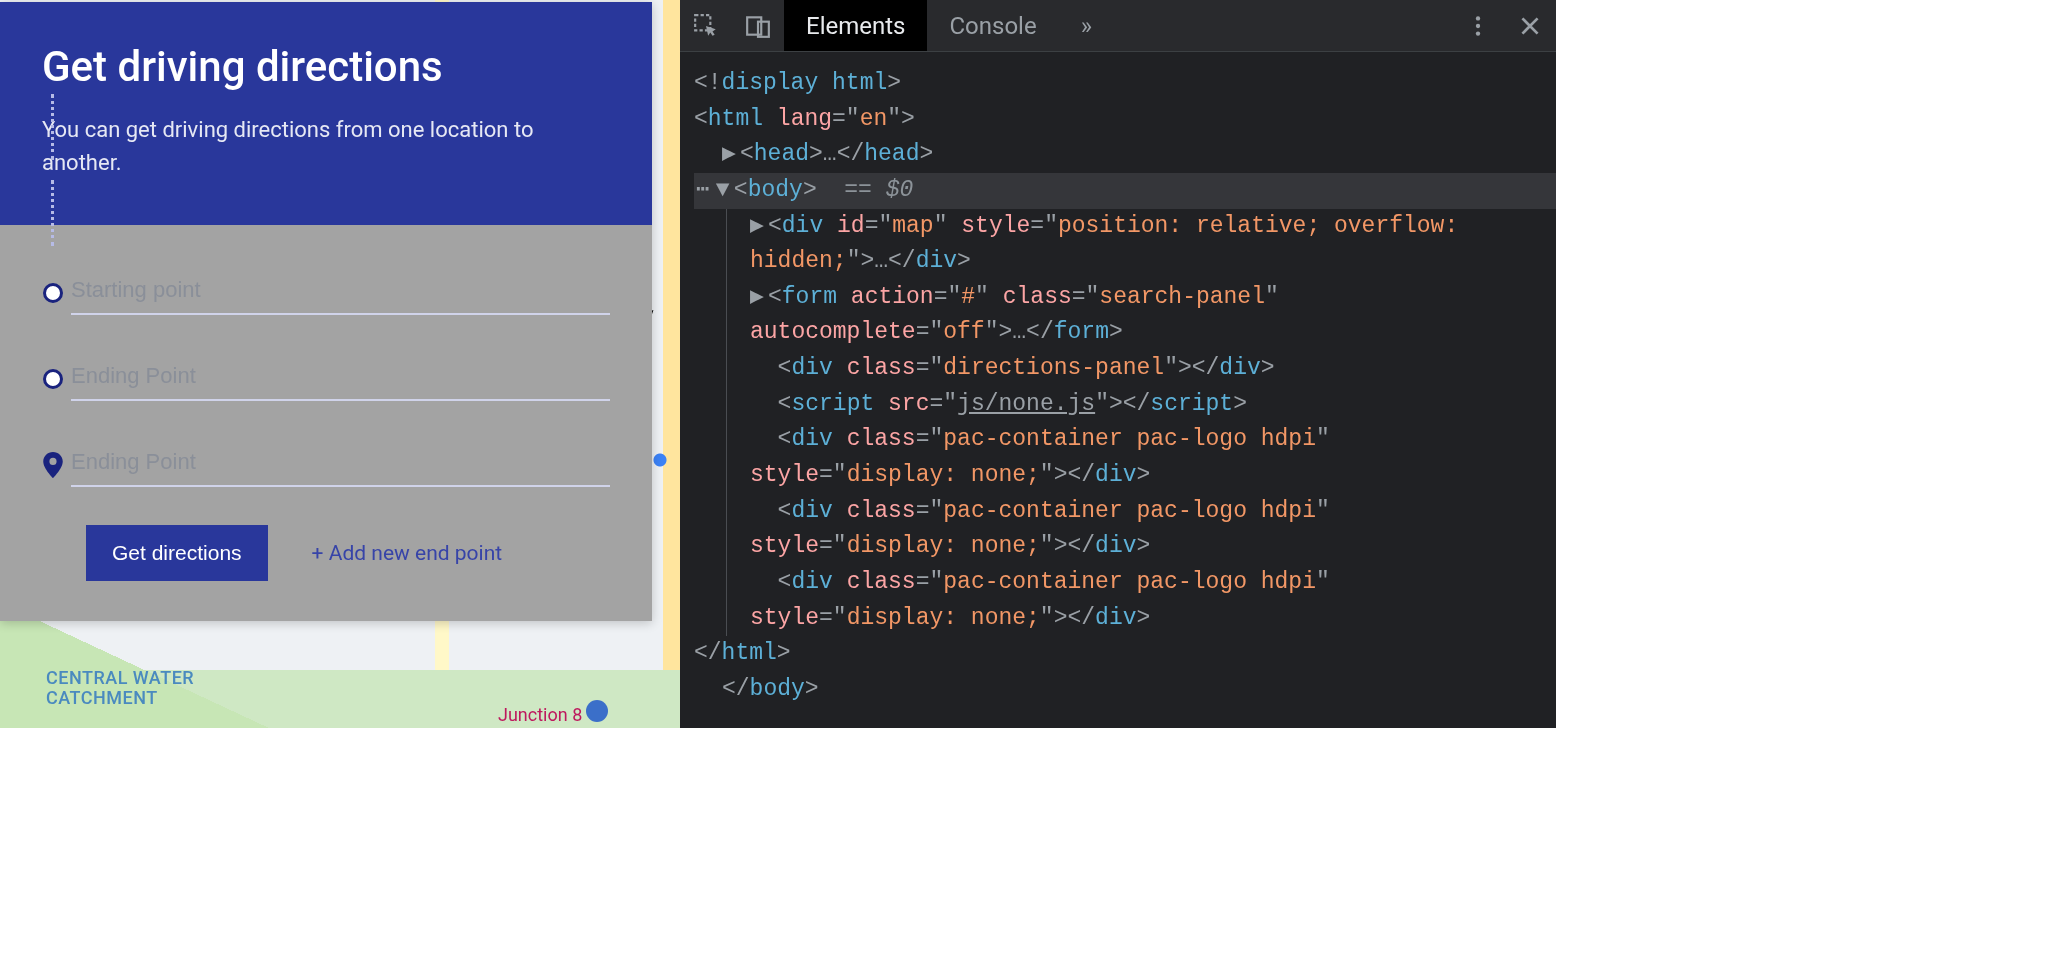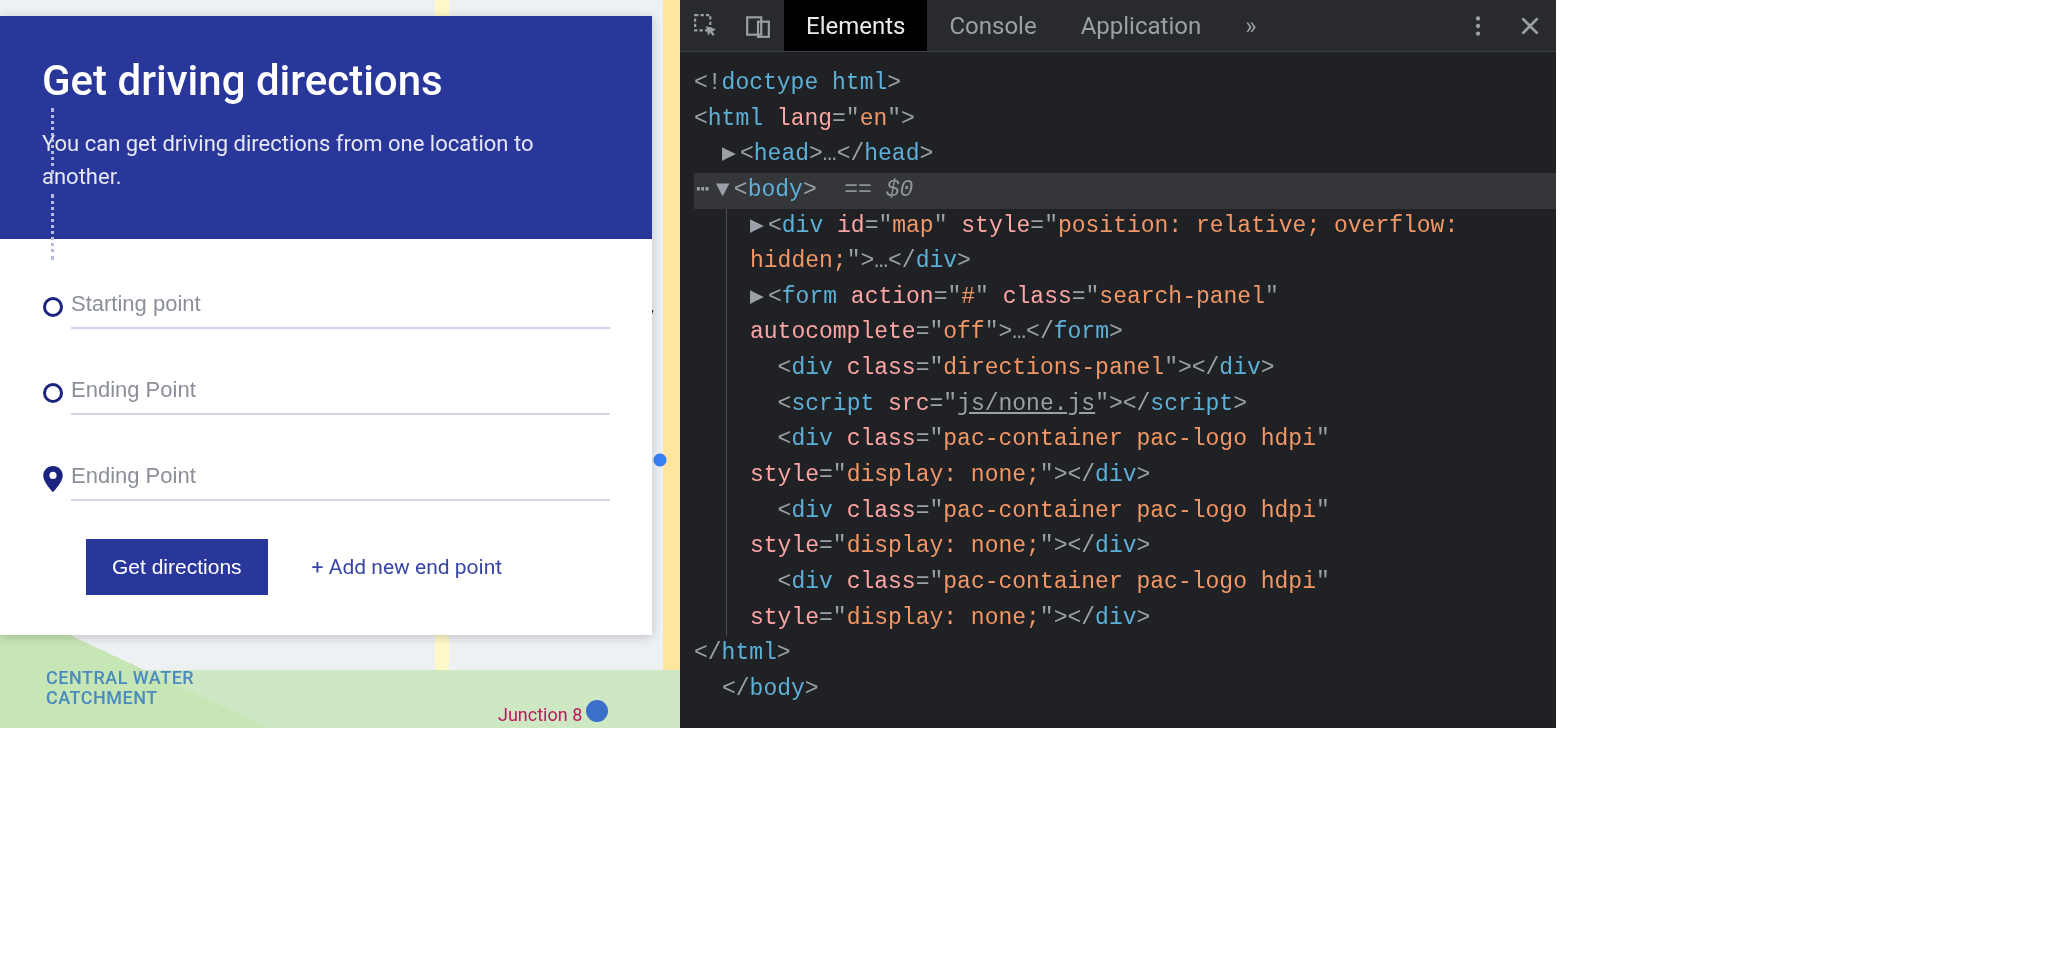"Application" div.dt-tab { html: <div>Application</div> -> none }
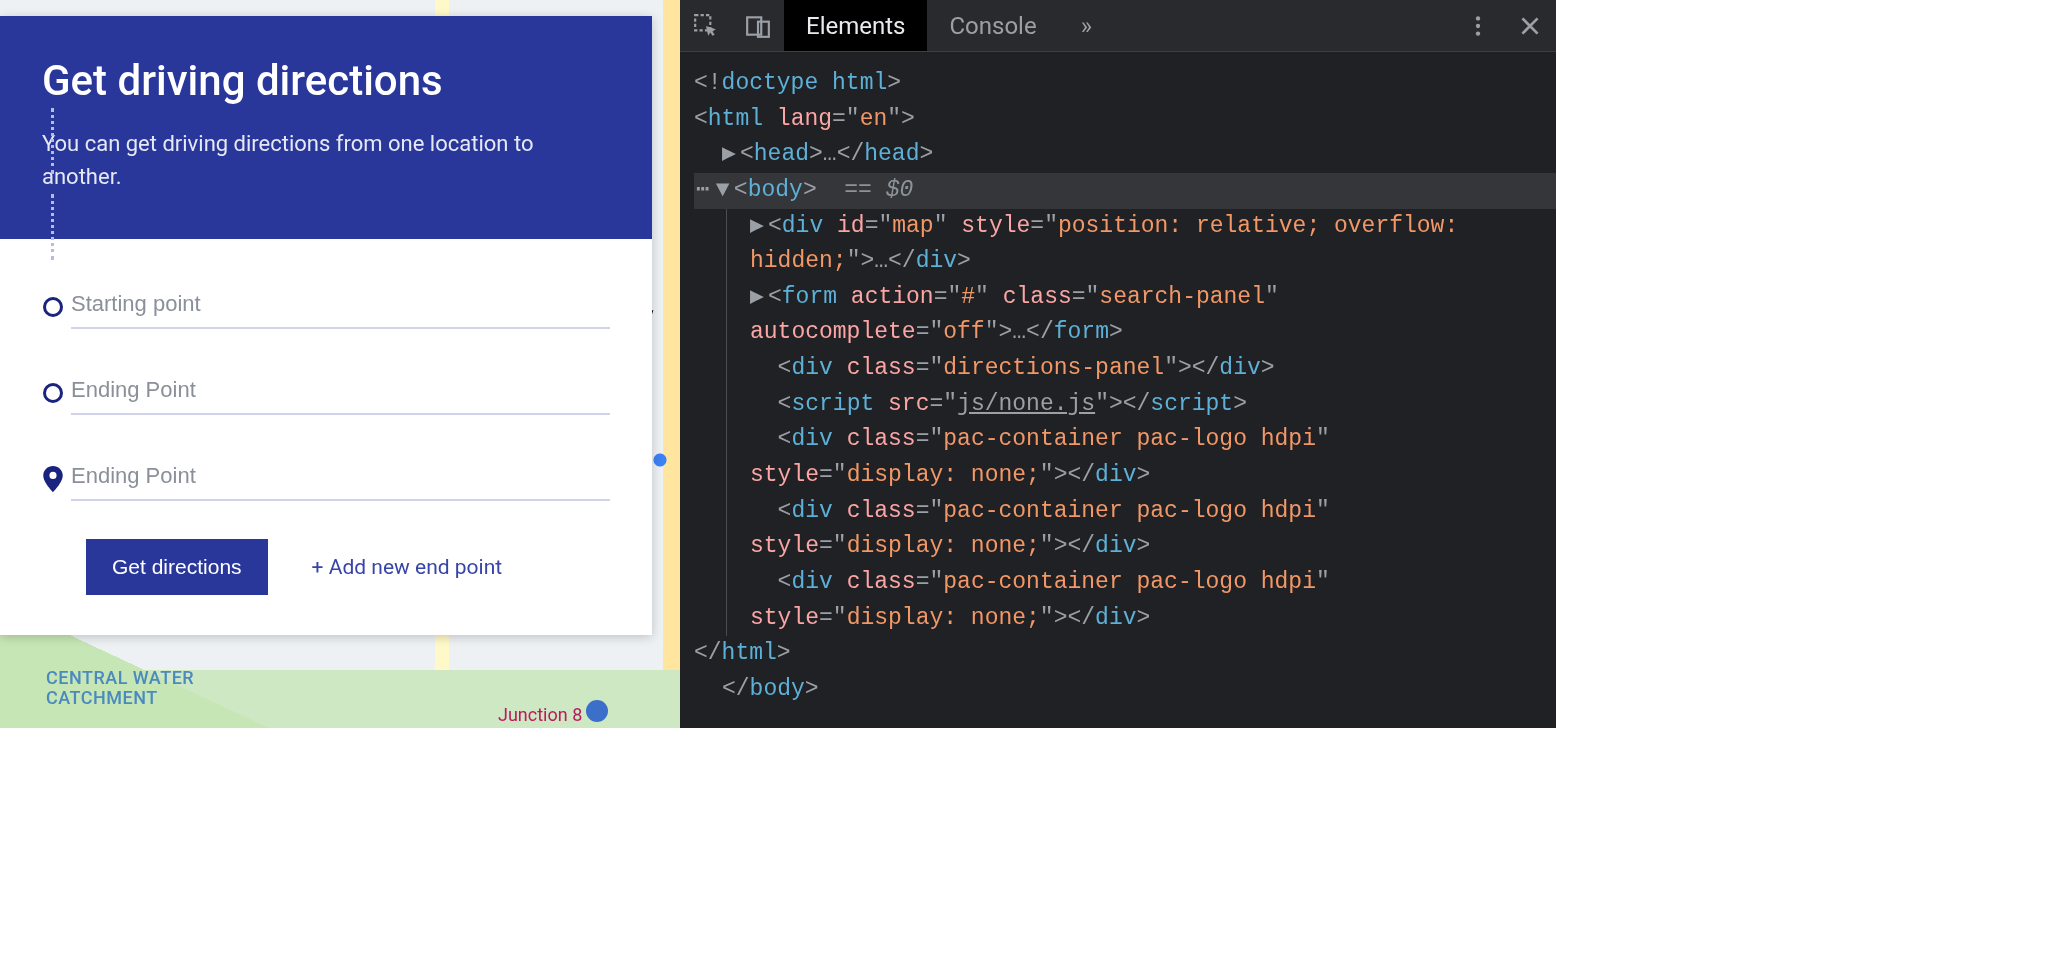"Get driving directions" .panel { background: #ffffff -> #a3a3a3; top: 16px -> 2px }
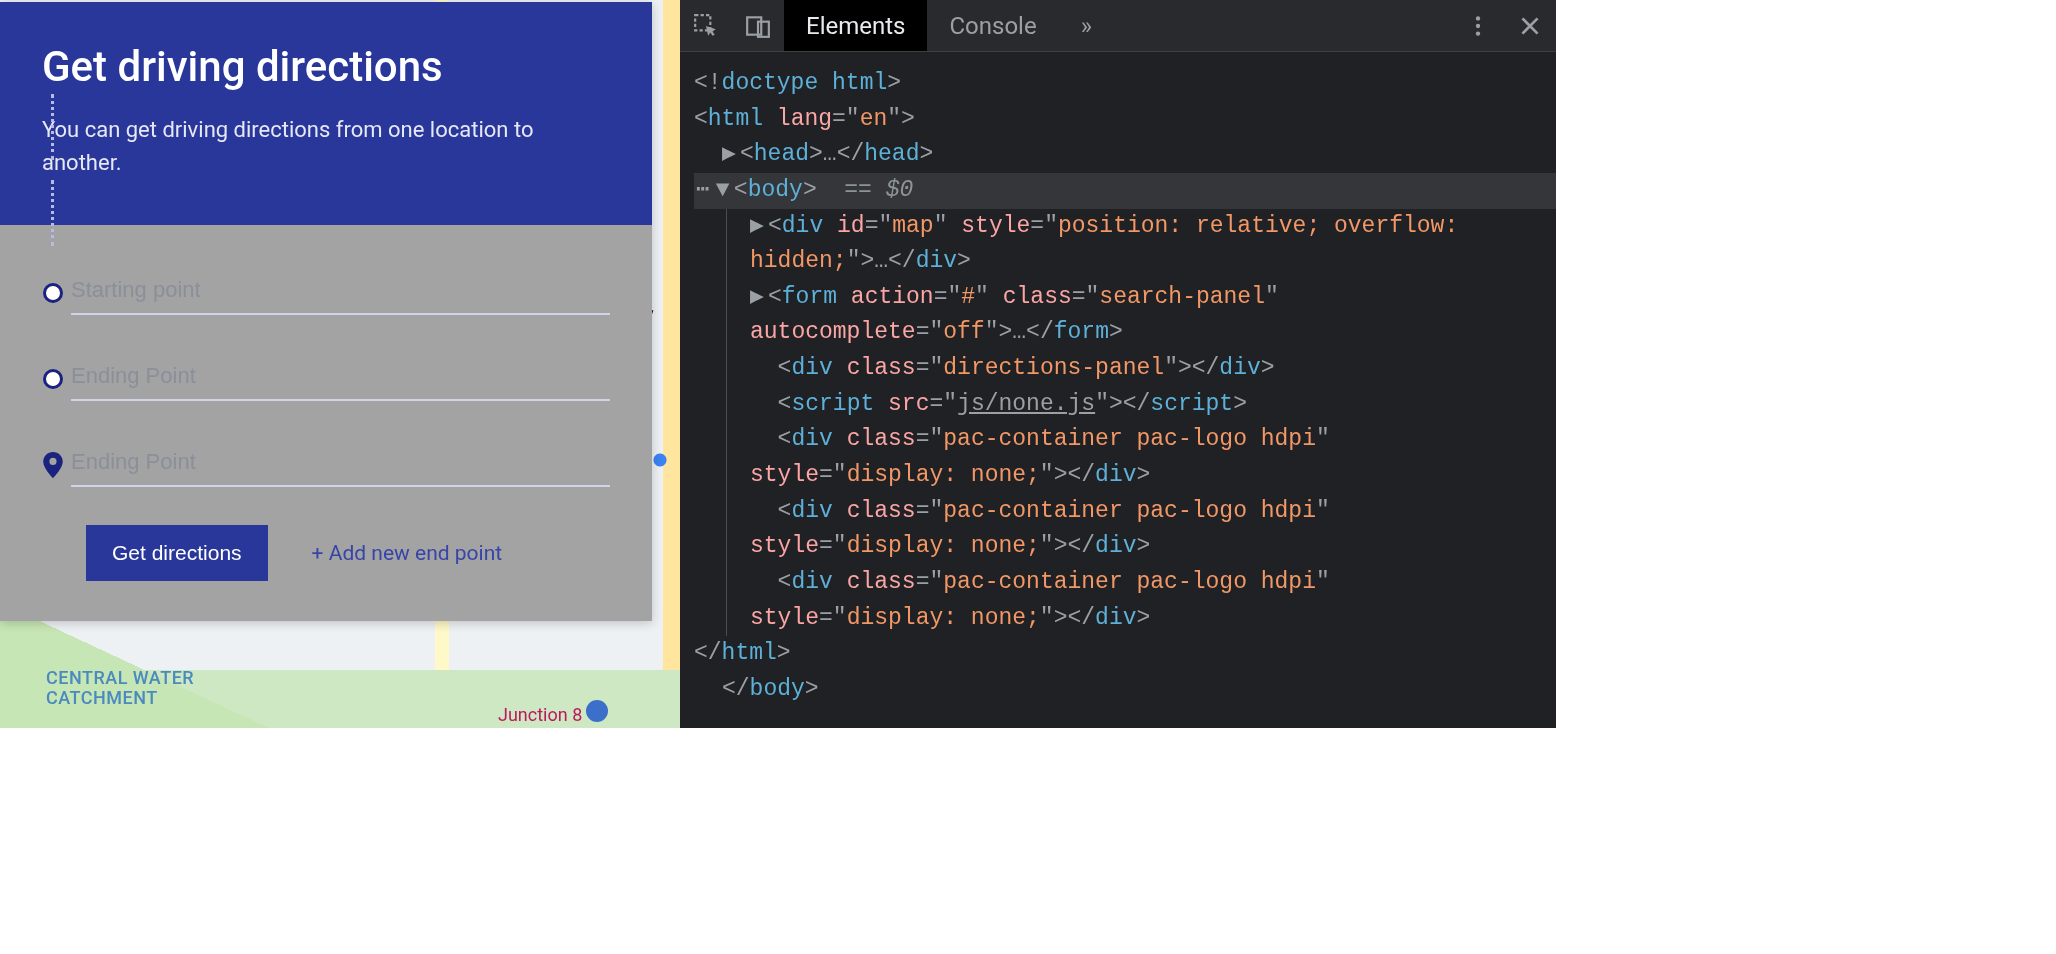"doctype html" span.tg { text: doctype -> display }
